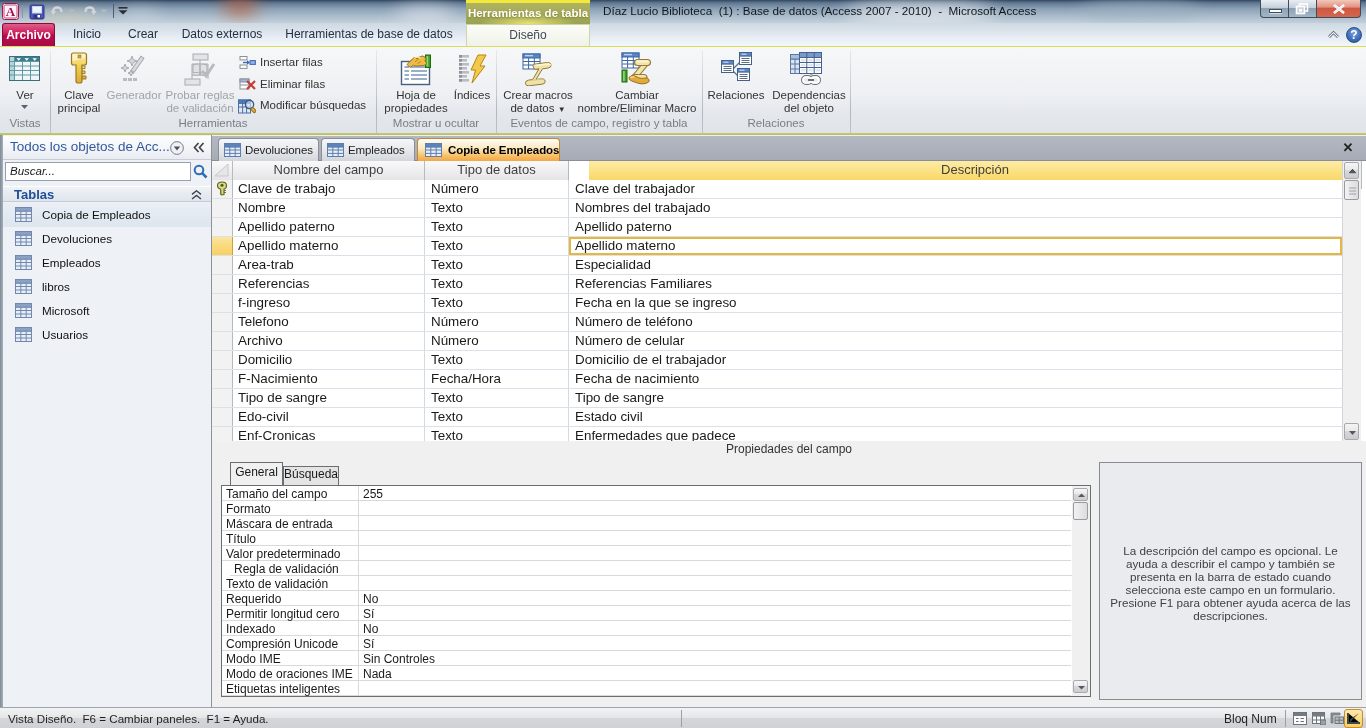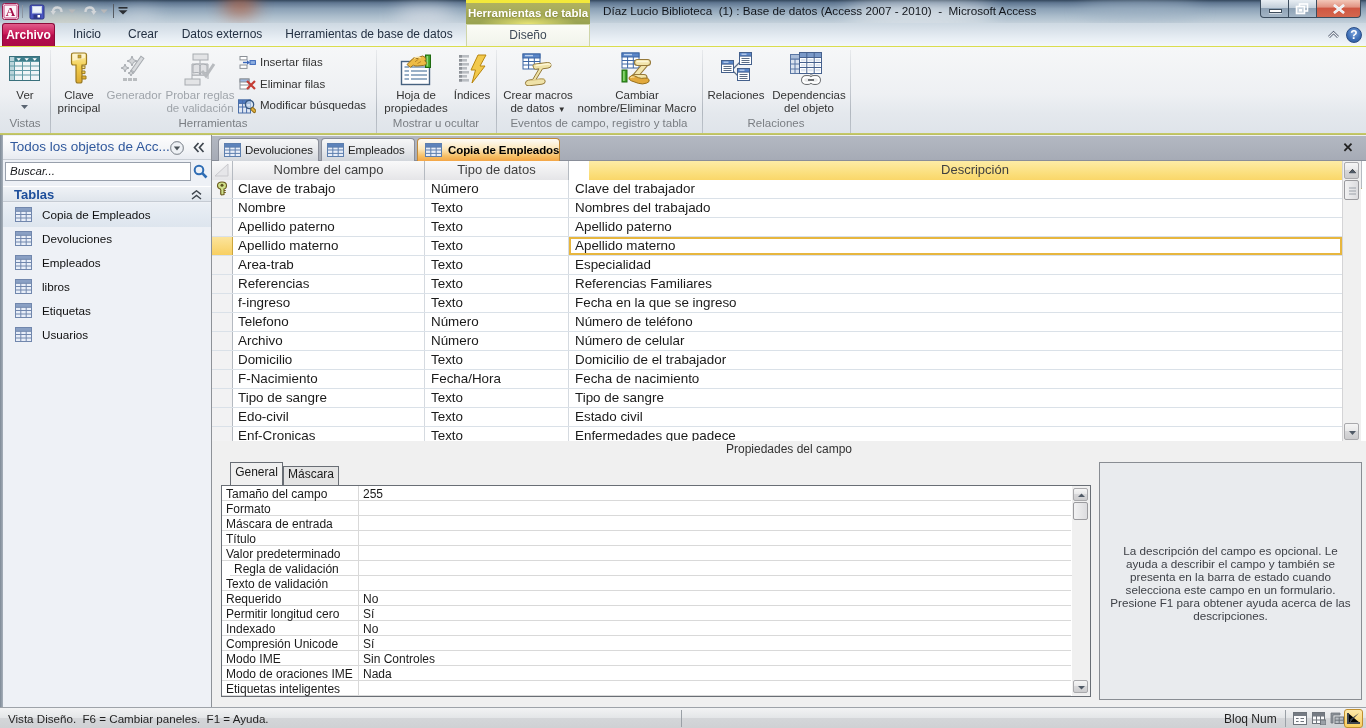"Etiquetas" div.txt { text: Etiquetas -> Microsoft }
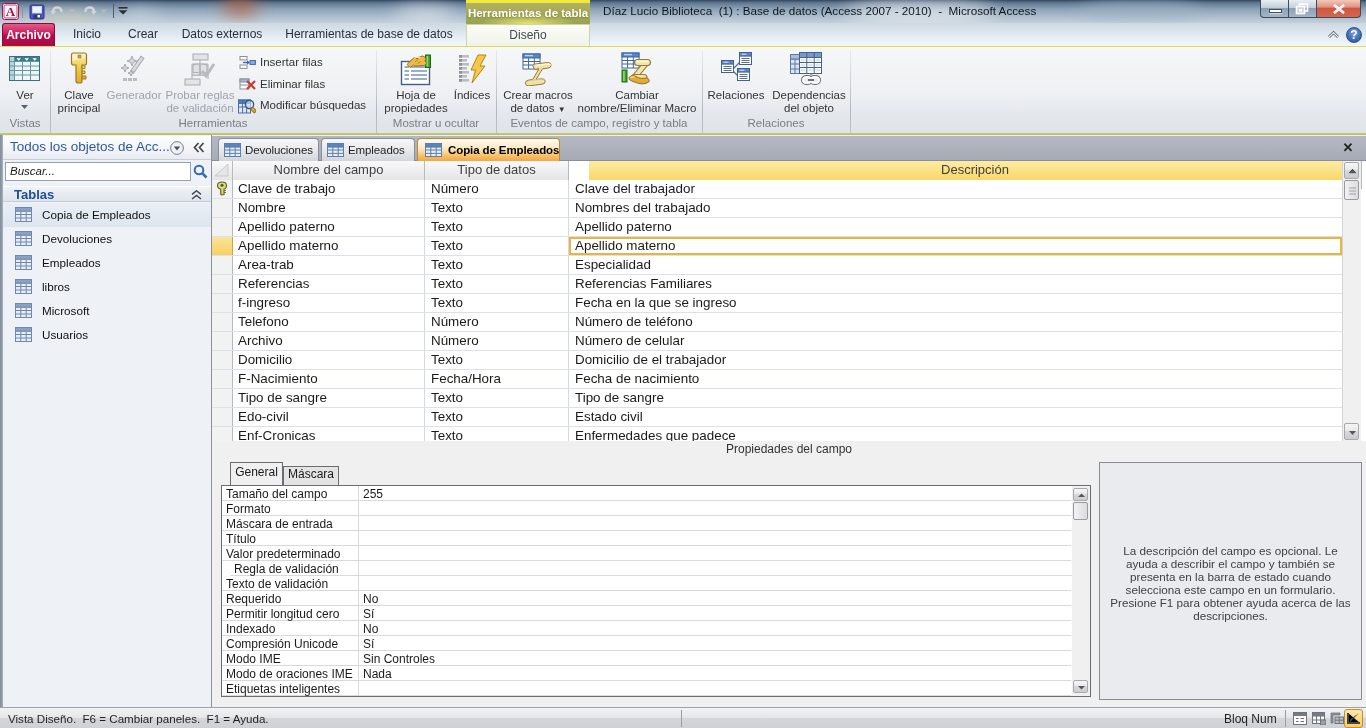"Máscara" div { text: Máscara -> Búsqueda }
